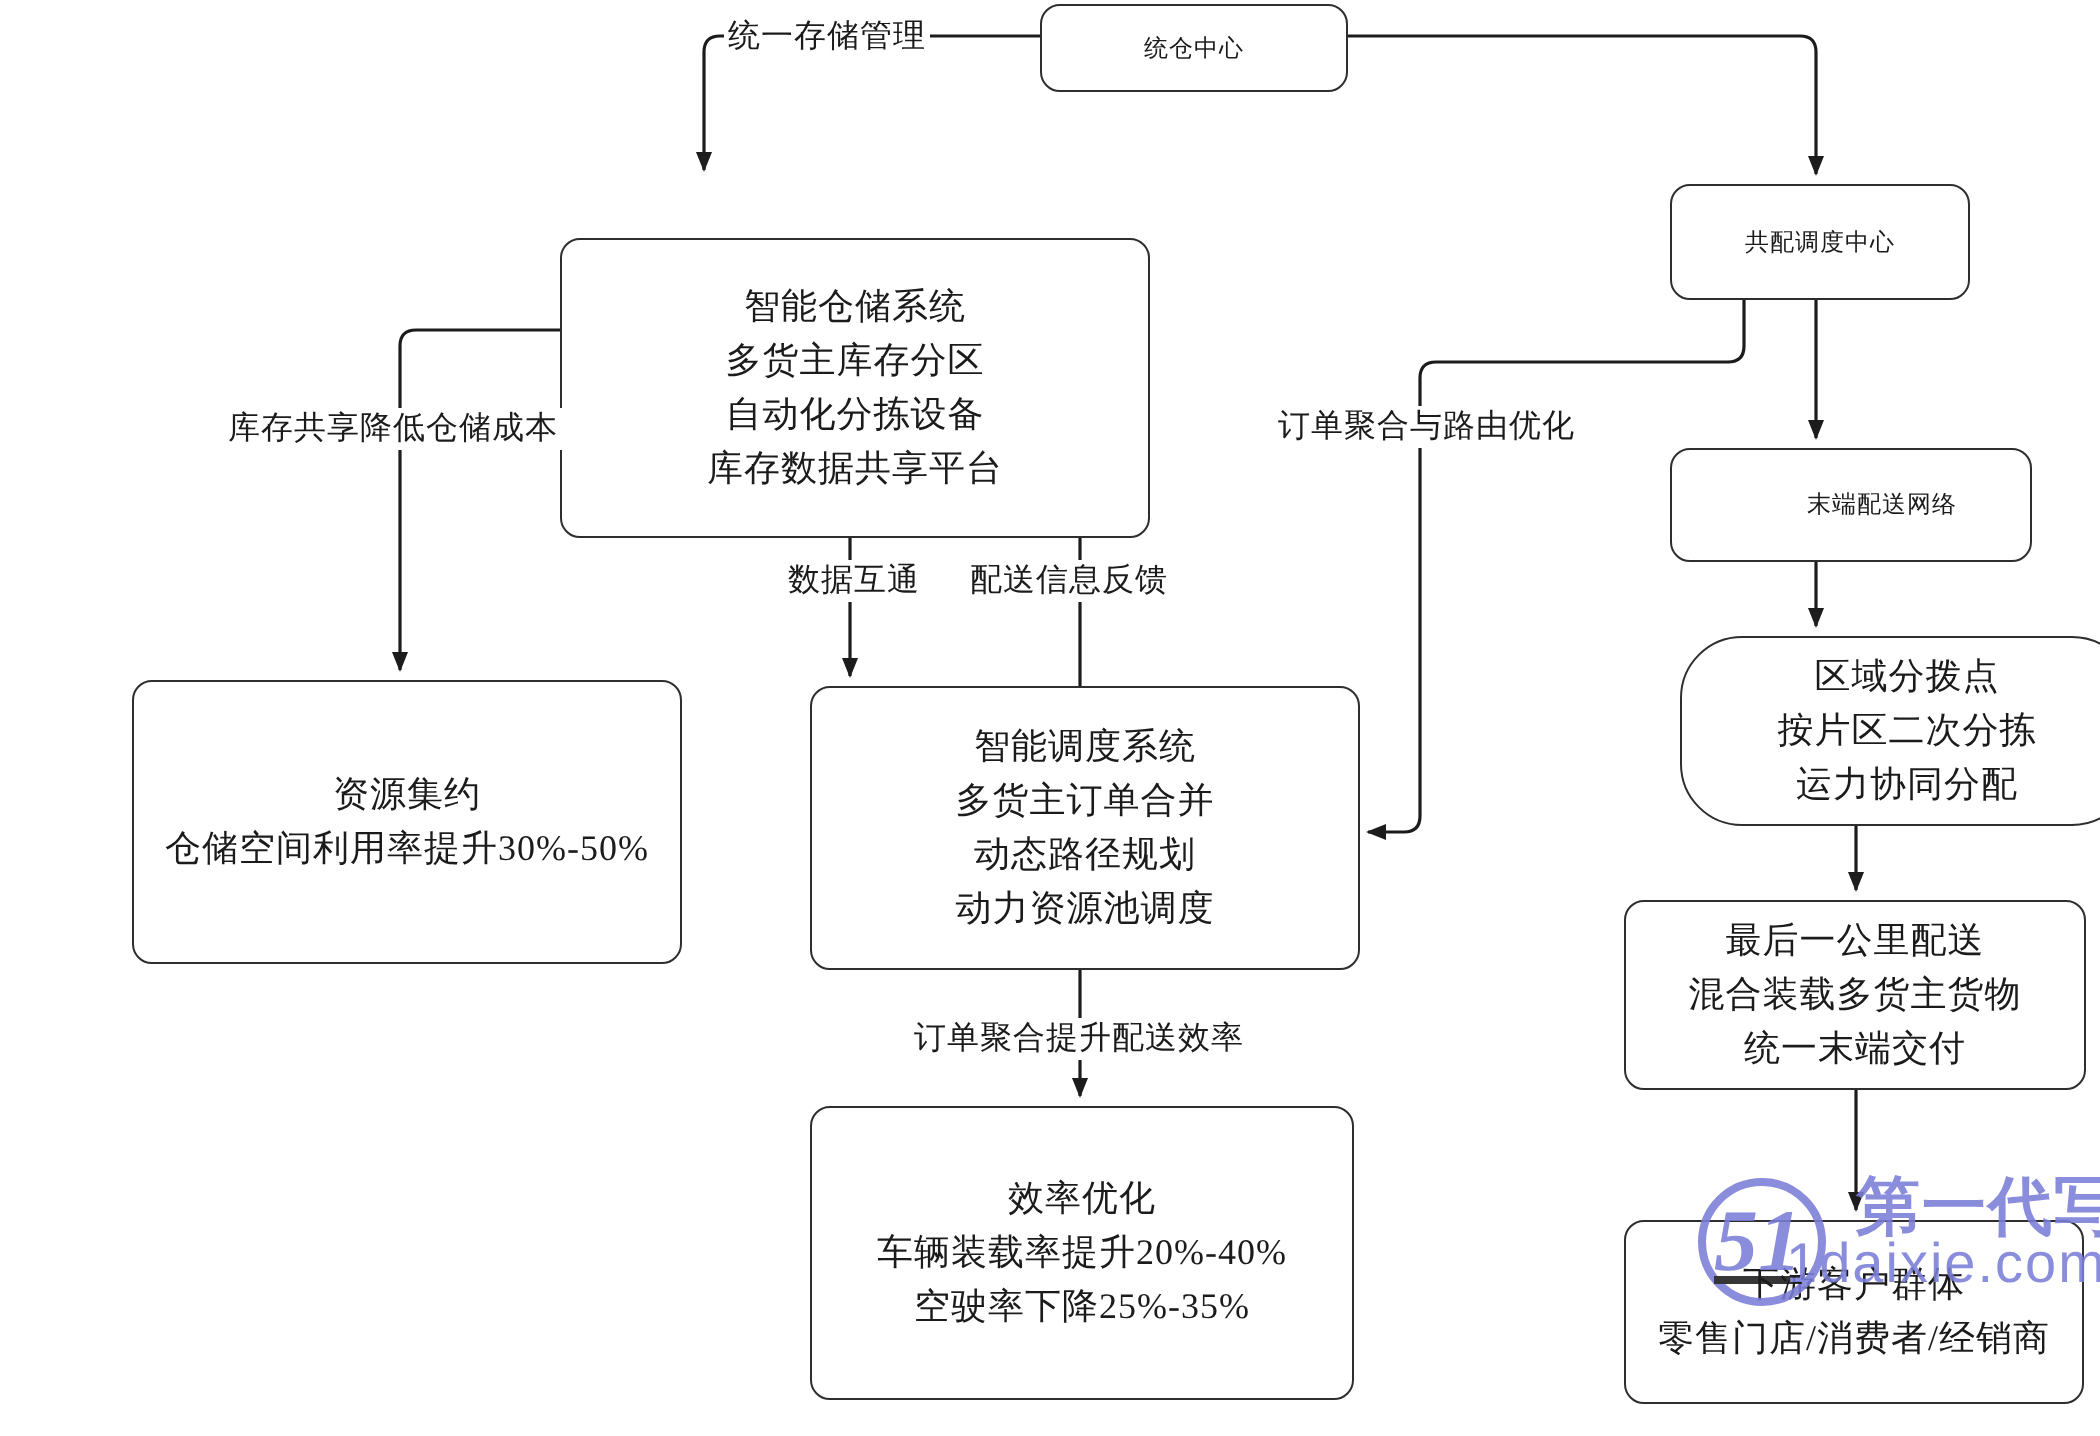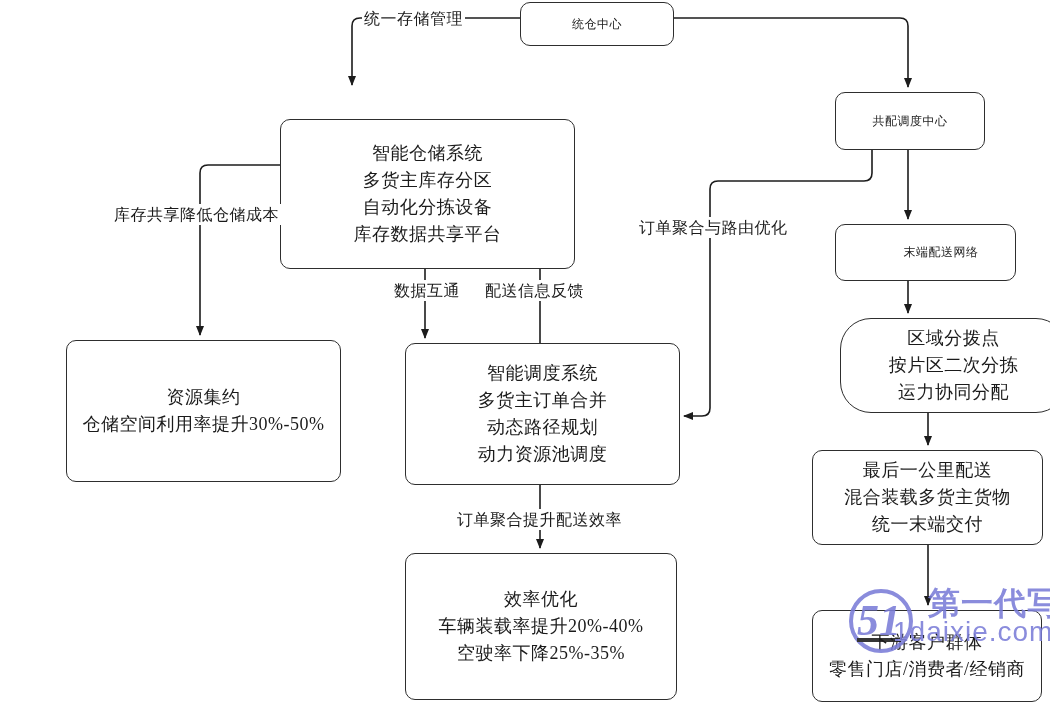"订单聚合与路由优化" div.edge-label { top: 217px -> 203px }
